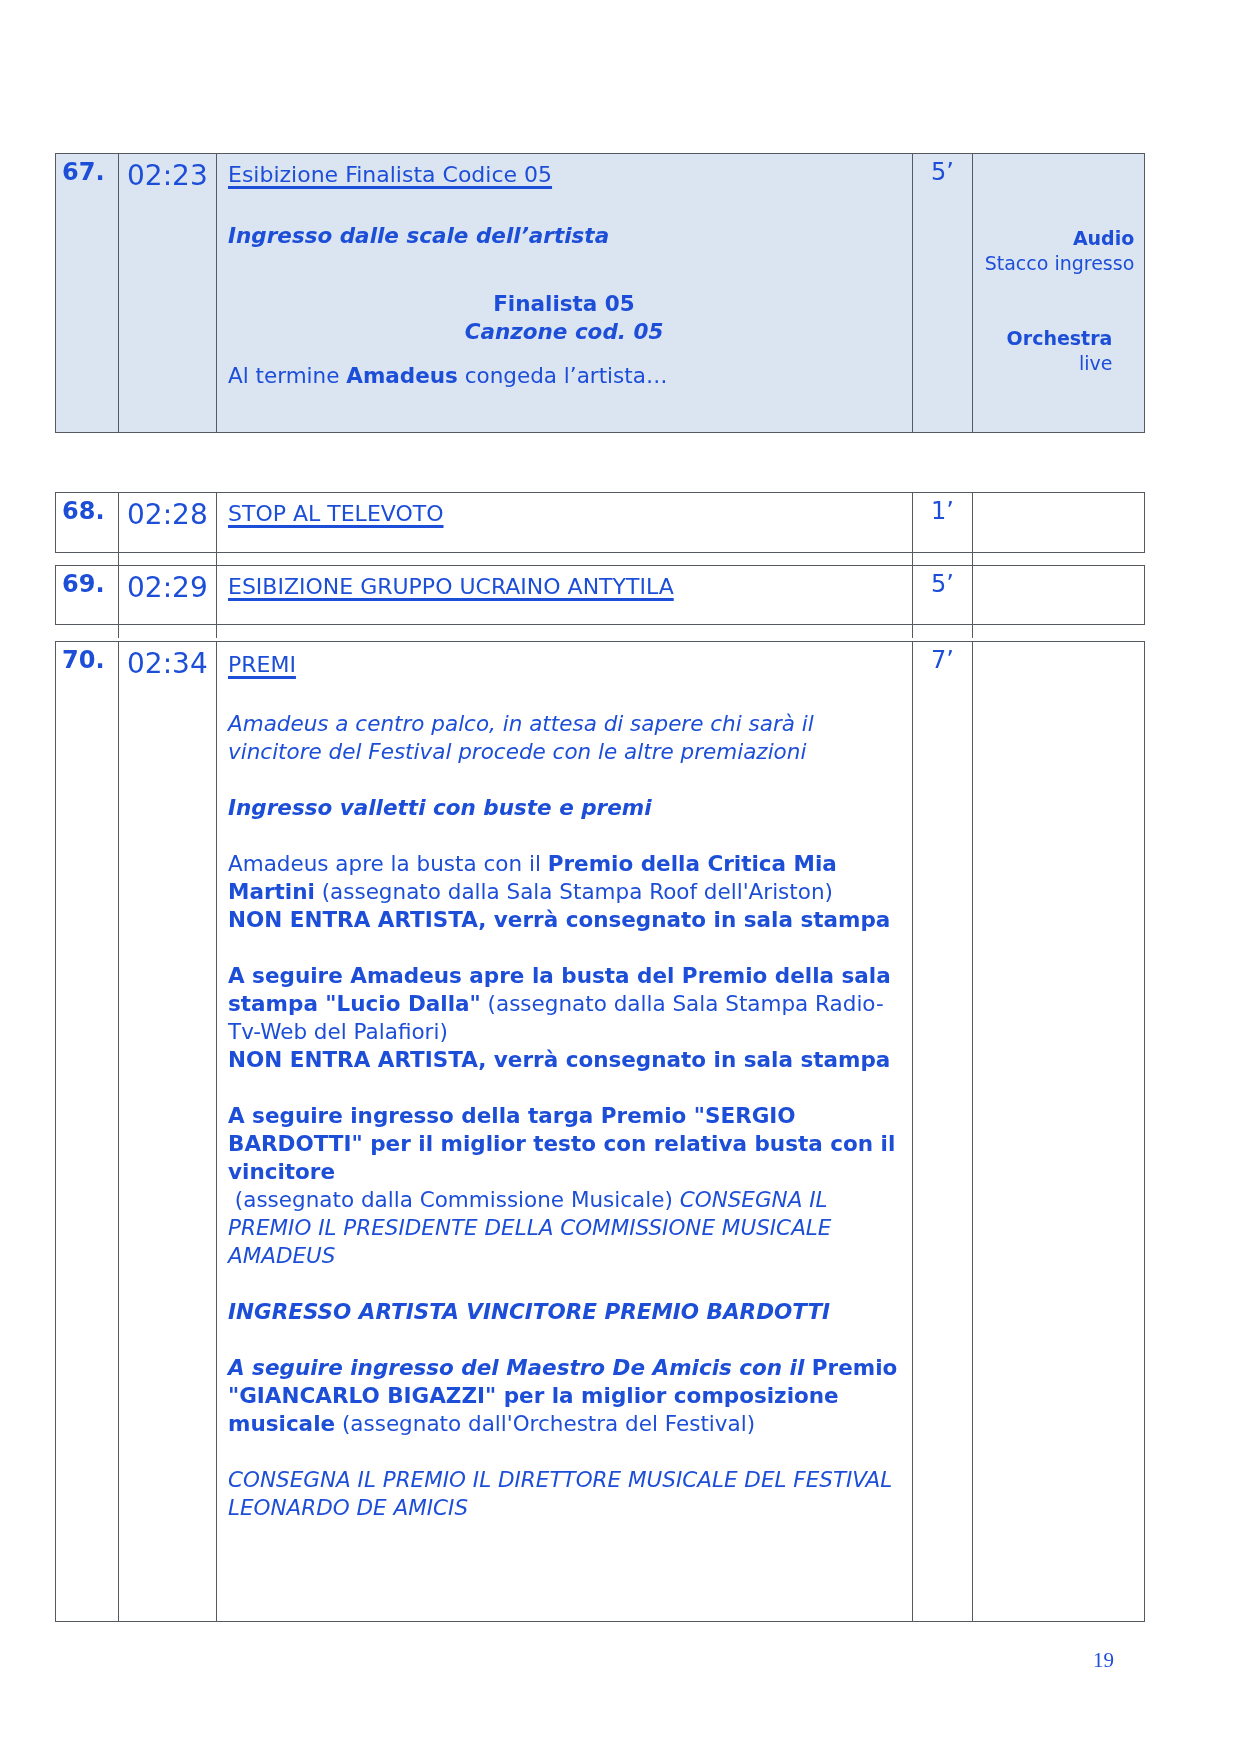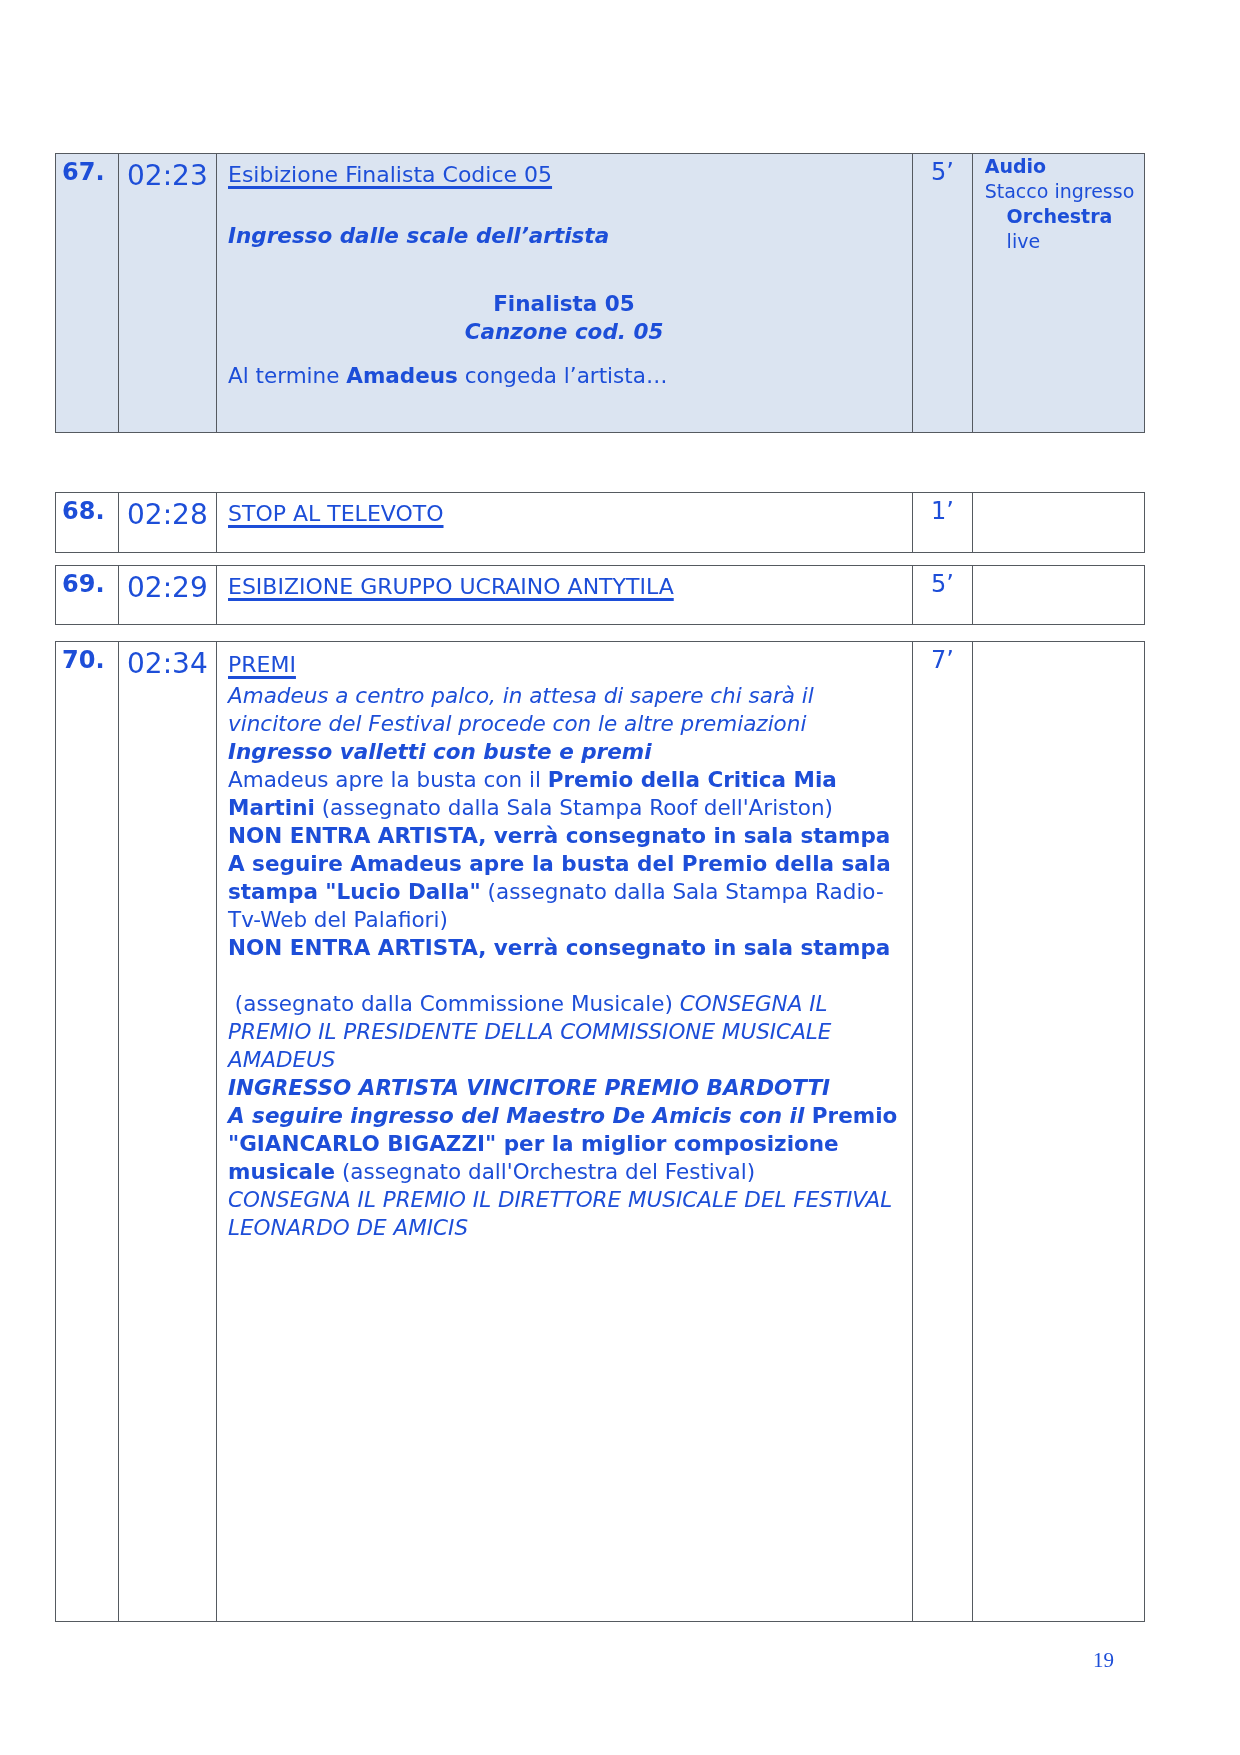"Audio" .col-notes { gap: none -> 50px; padding-top: none -> 72px; text-align: left -> right }
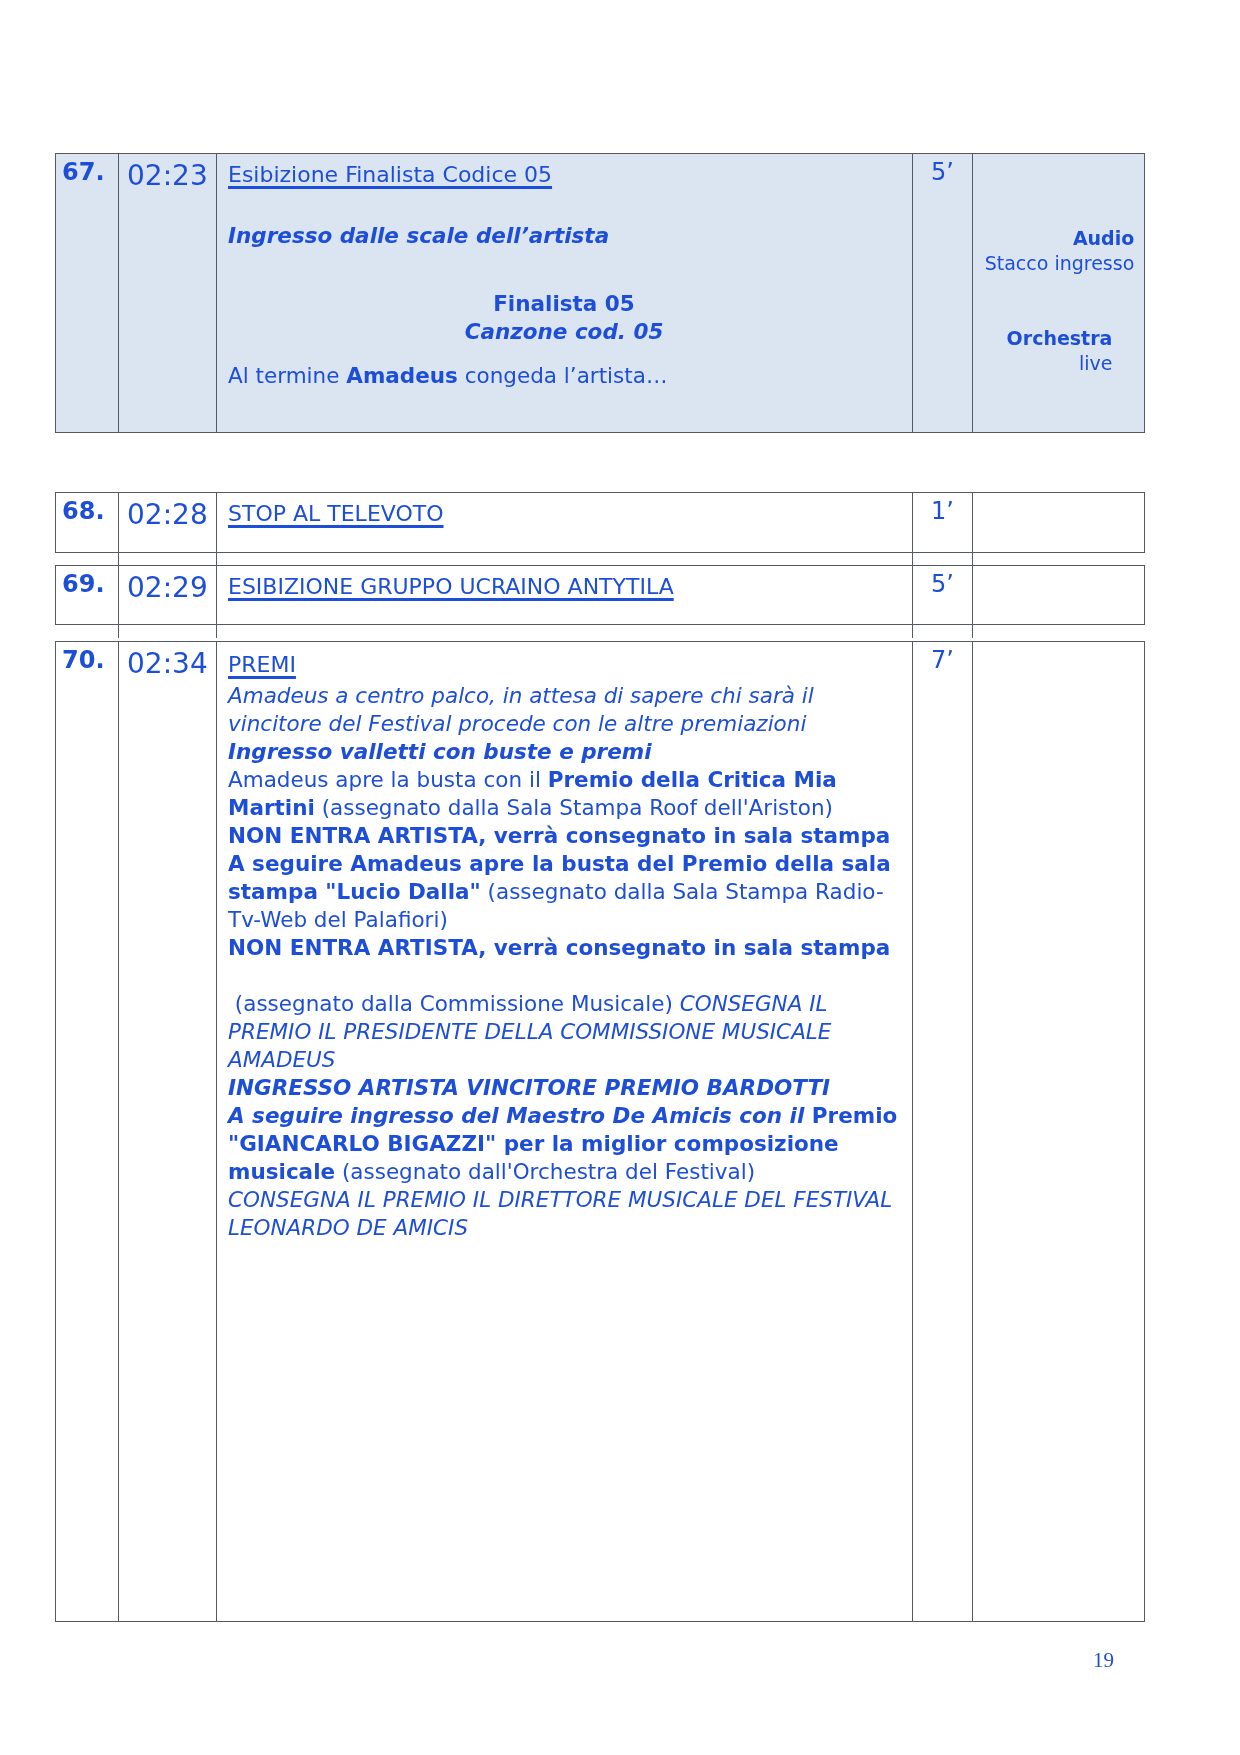"Amadeus a centro palco, in" .r70 p.body-par { margin-top: none -> 28px }
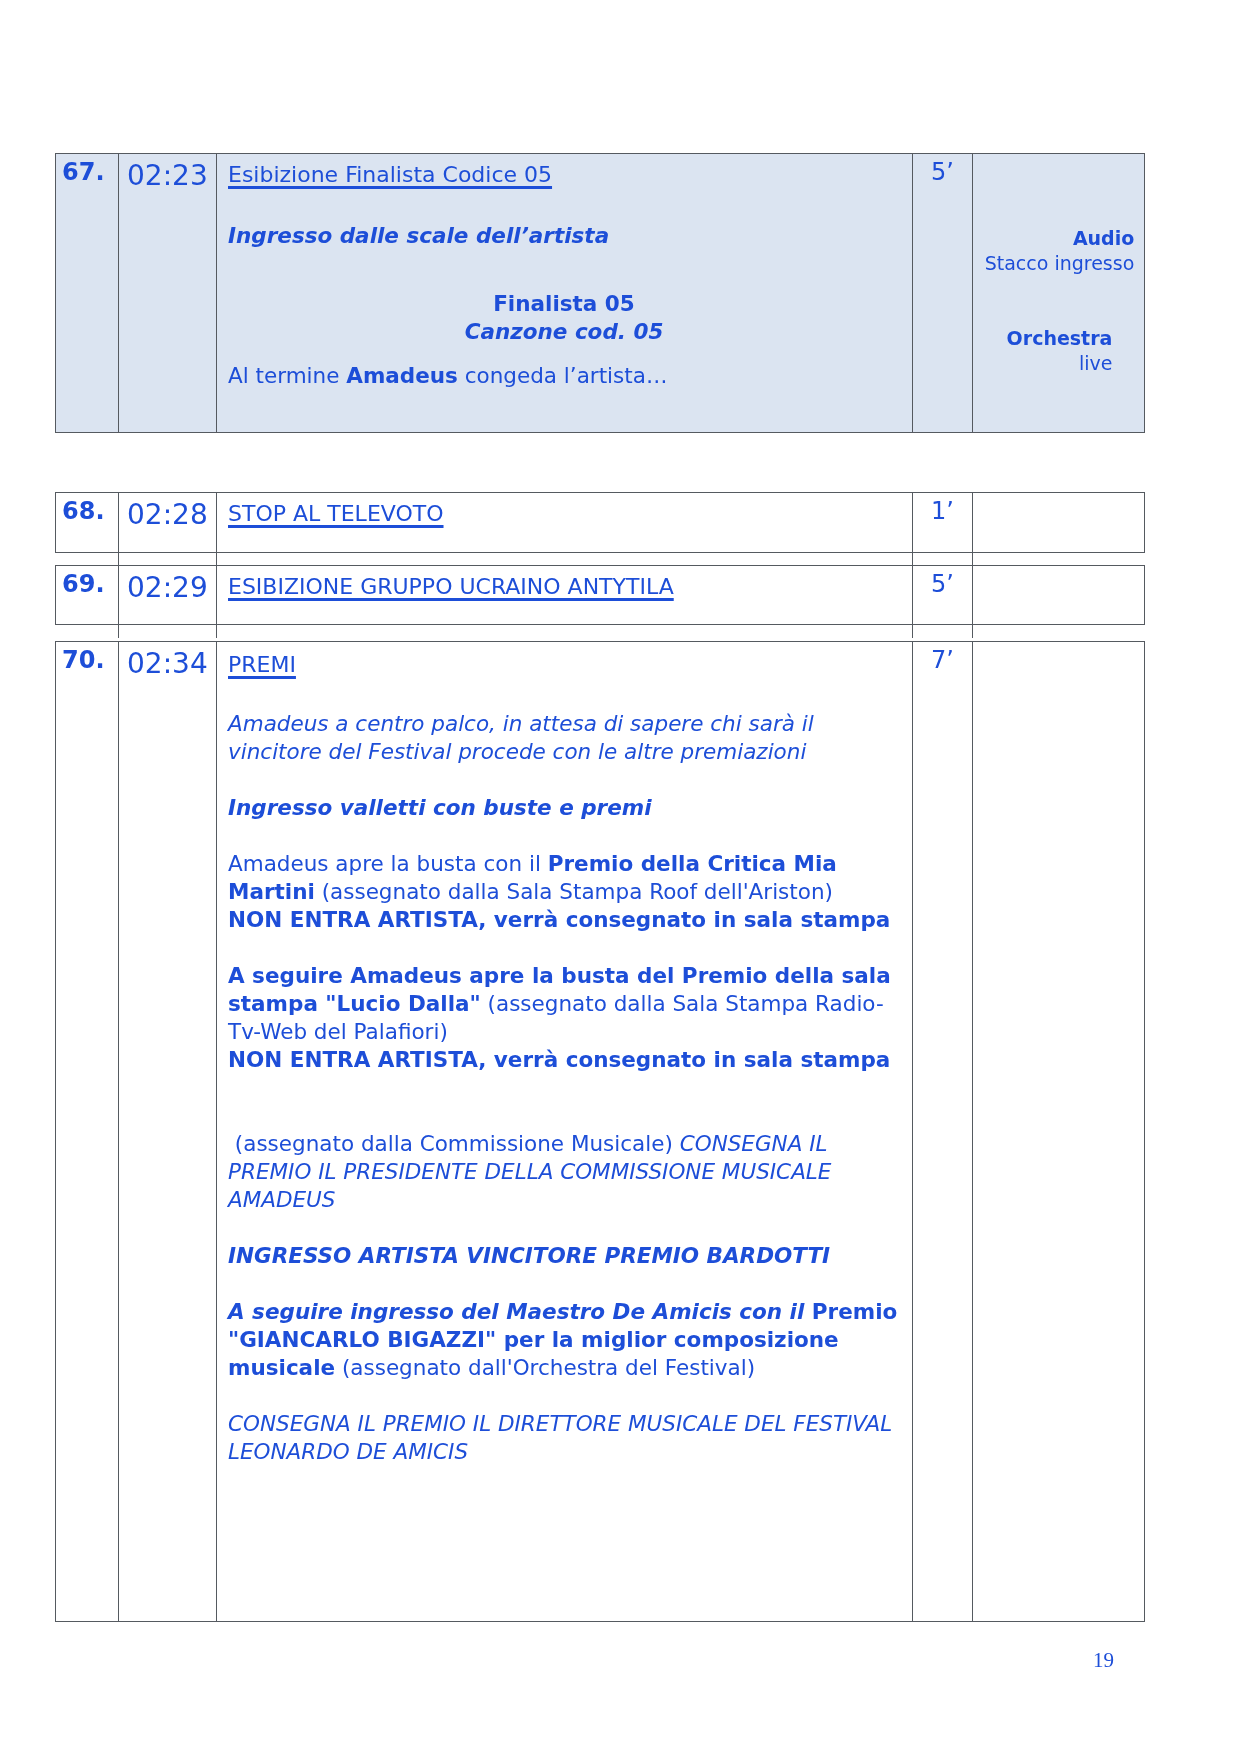"A seguire ingresso della targa" span { html: none -> <span>A seguire ingresso della targa Premio "SERGIO BARDOTTI" per il miglior testo con relativa busta con il vincitore</span> }
